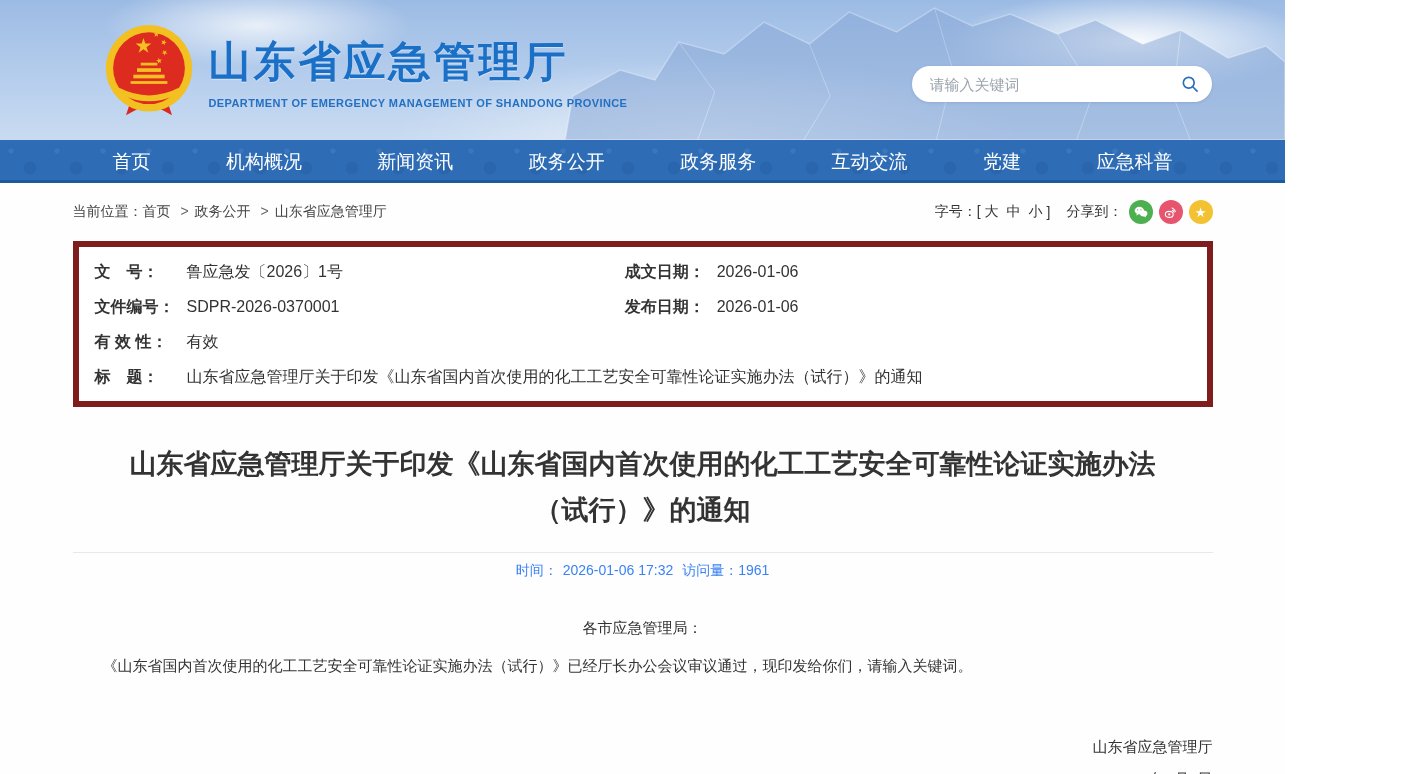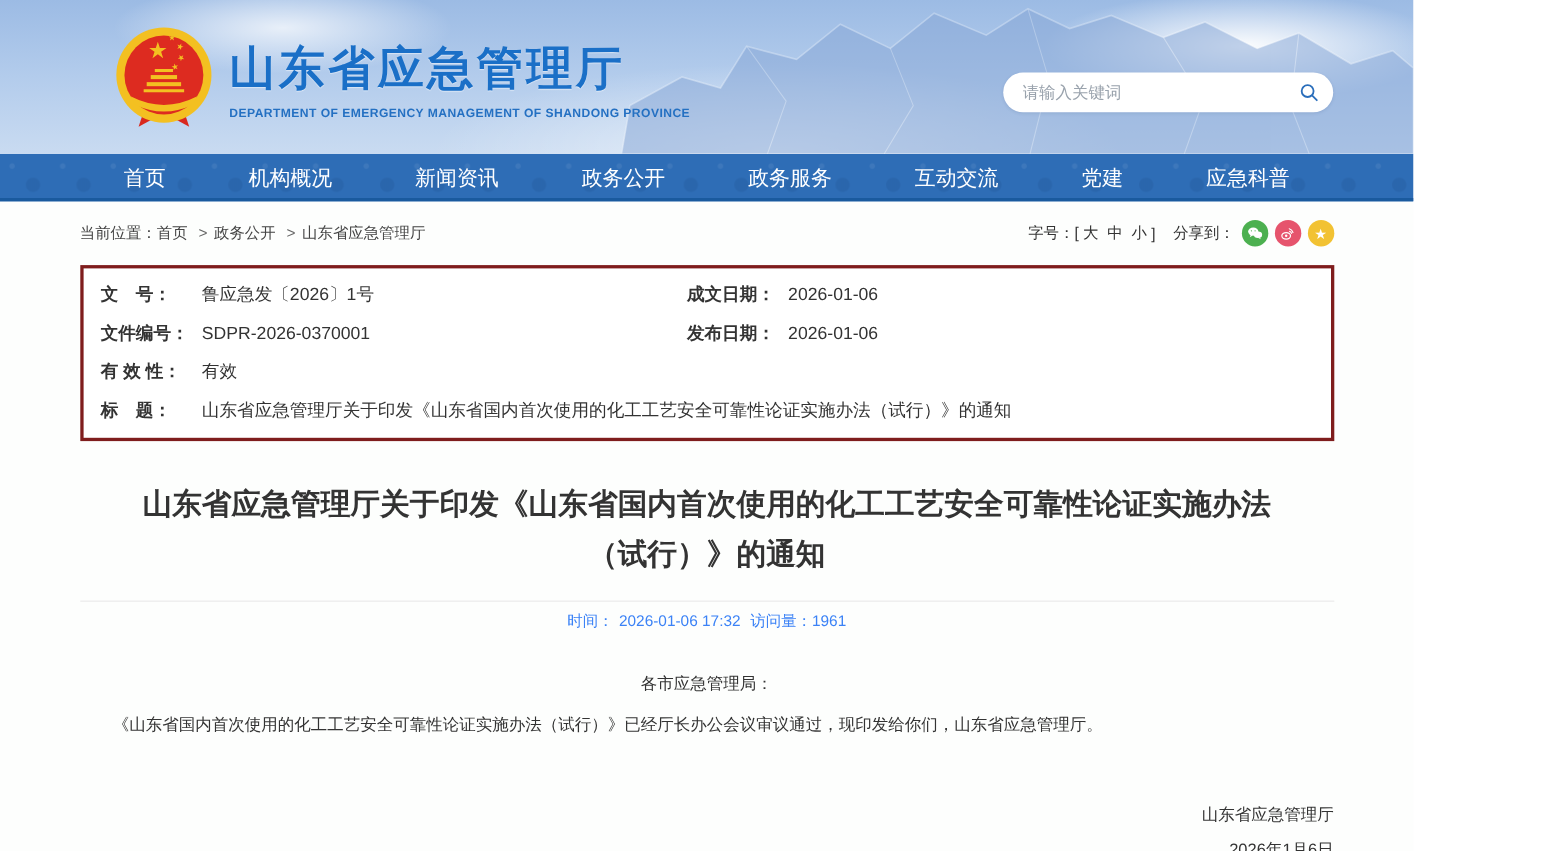"文 号：" .doc-info { border: 3px solid #7f1d1d -> 6px solid #7f1d1d }
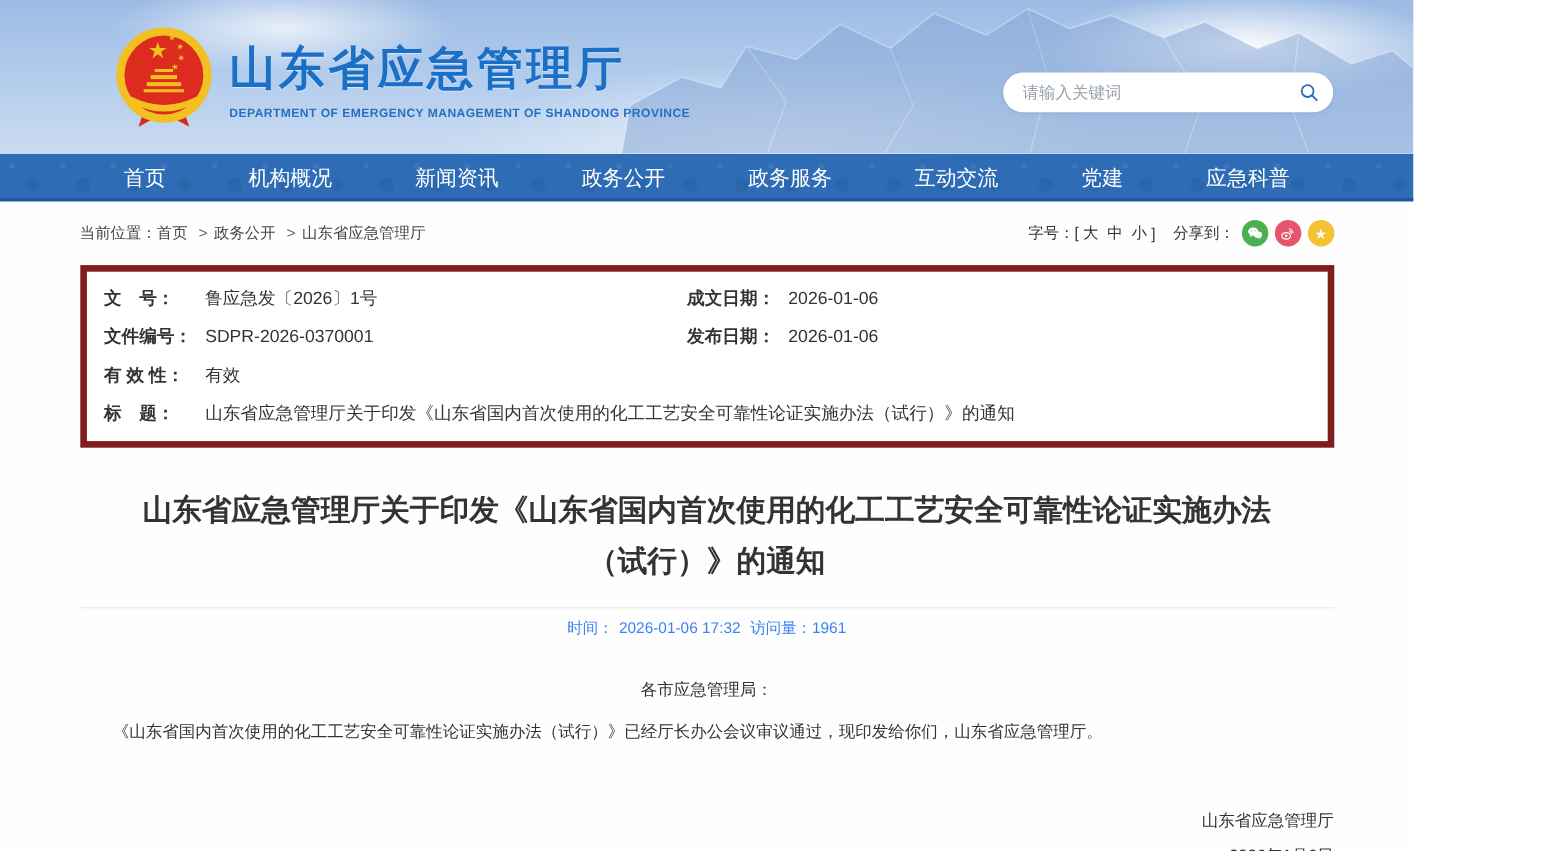"《山东省国内首次使用的化工工艺安全可靠性论证实施办法（试行）》已经厅长办公会议审" p.para { text: 山东省应急管理厅 -> 请输入关键词 }
